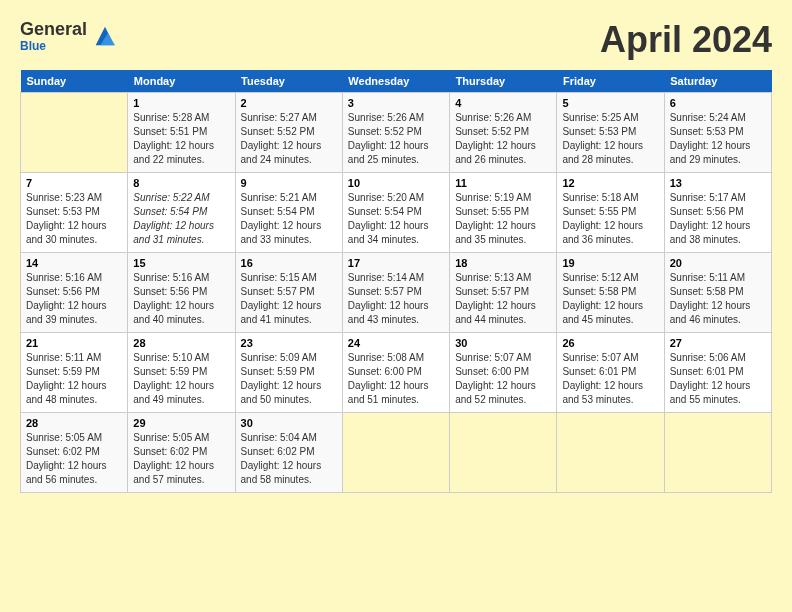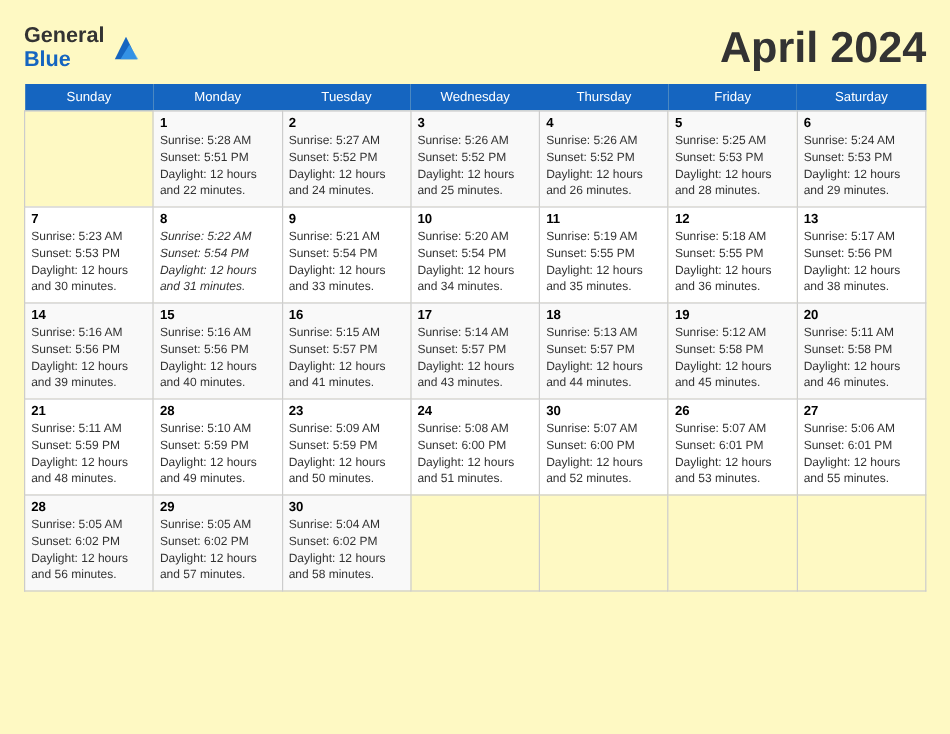"Blue" .logo-blue { font-size: 18px -> 12px }
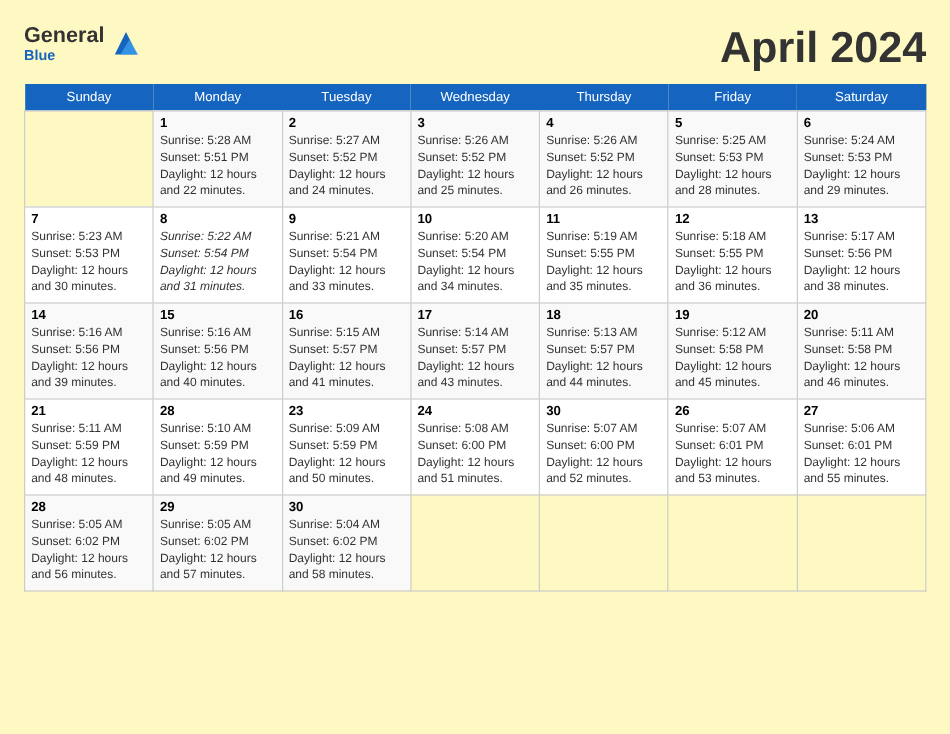"Sunday" thead tr th { font-weight: normal -> bold; text-align: center -> left }
